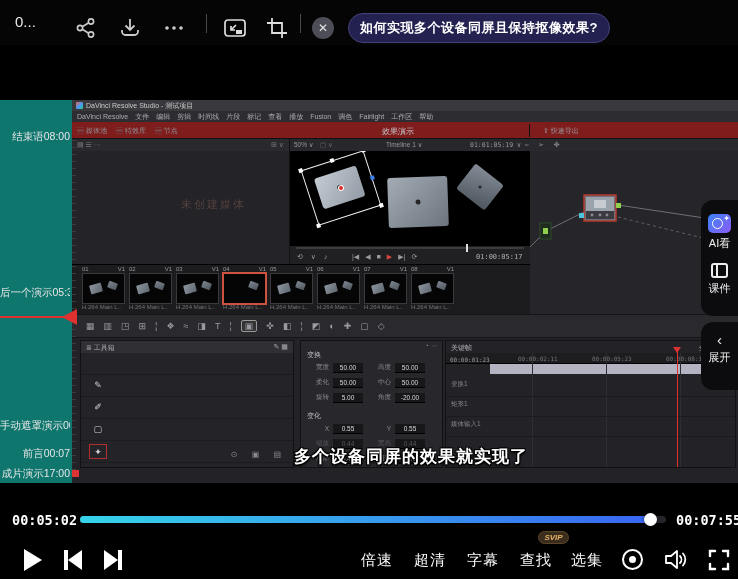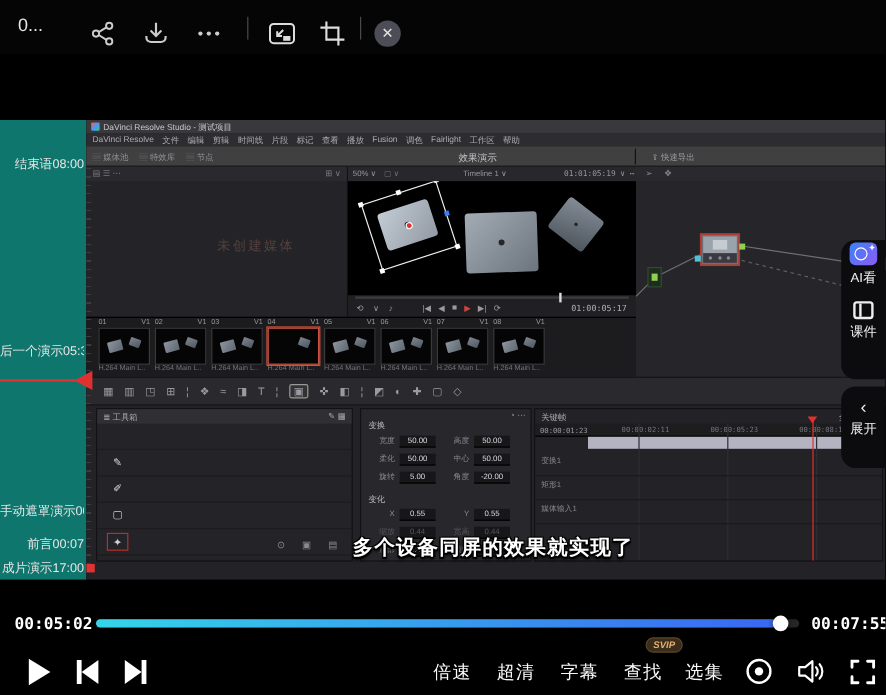"如何实现多个设备同屏且保持抠像效果?" div.q-pill { html: none -> <div>如何实现多个设备同屏且保持抠像效果?</div> }
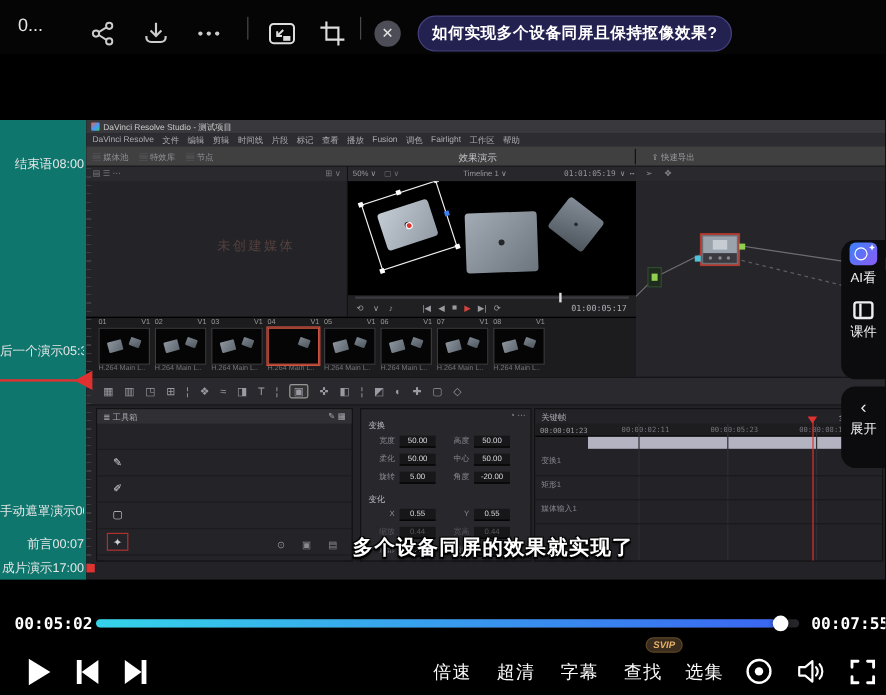"效果演示" .dvr-header { background: #404040 -> #7f1d1d }
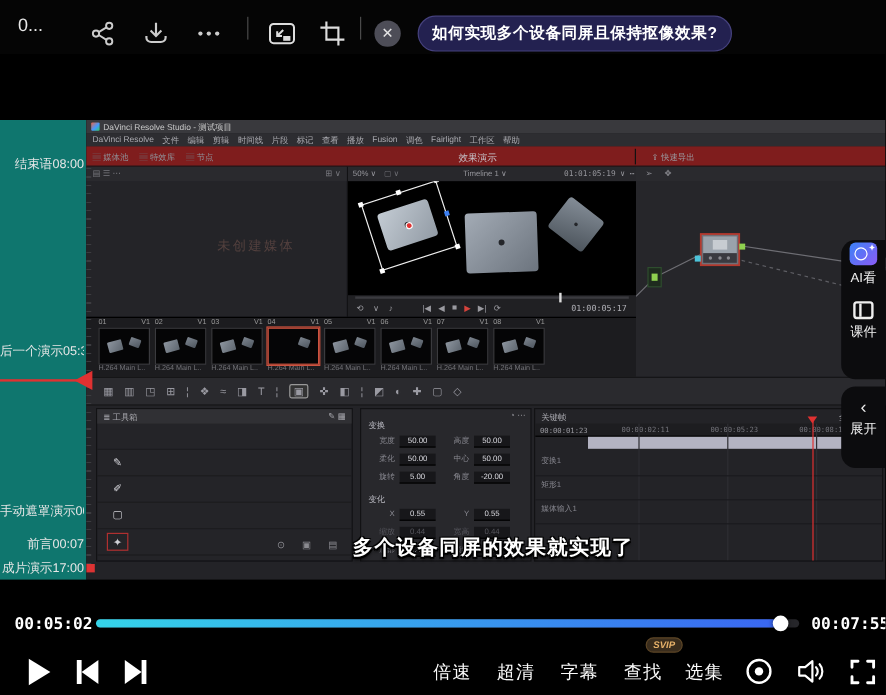"AI看" .side-p1 { padding-top: 2px -> 14px }
